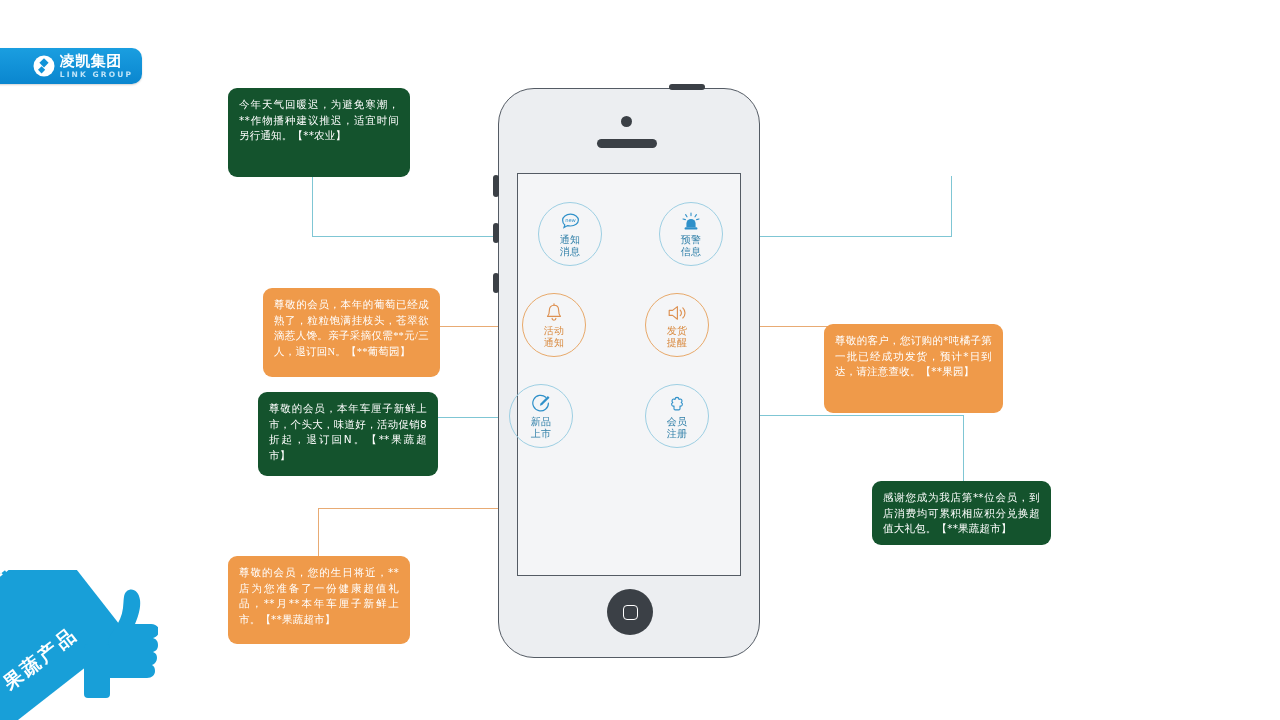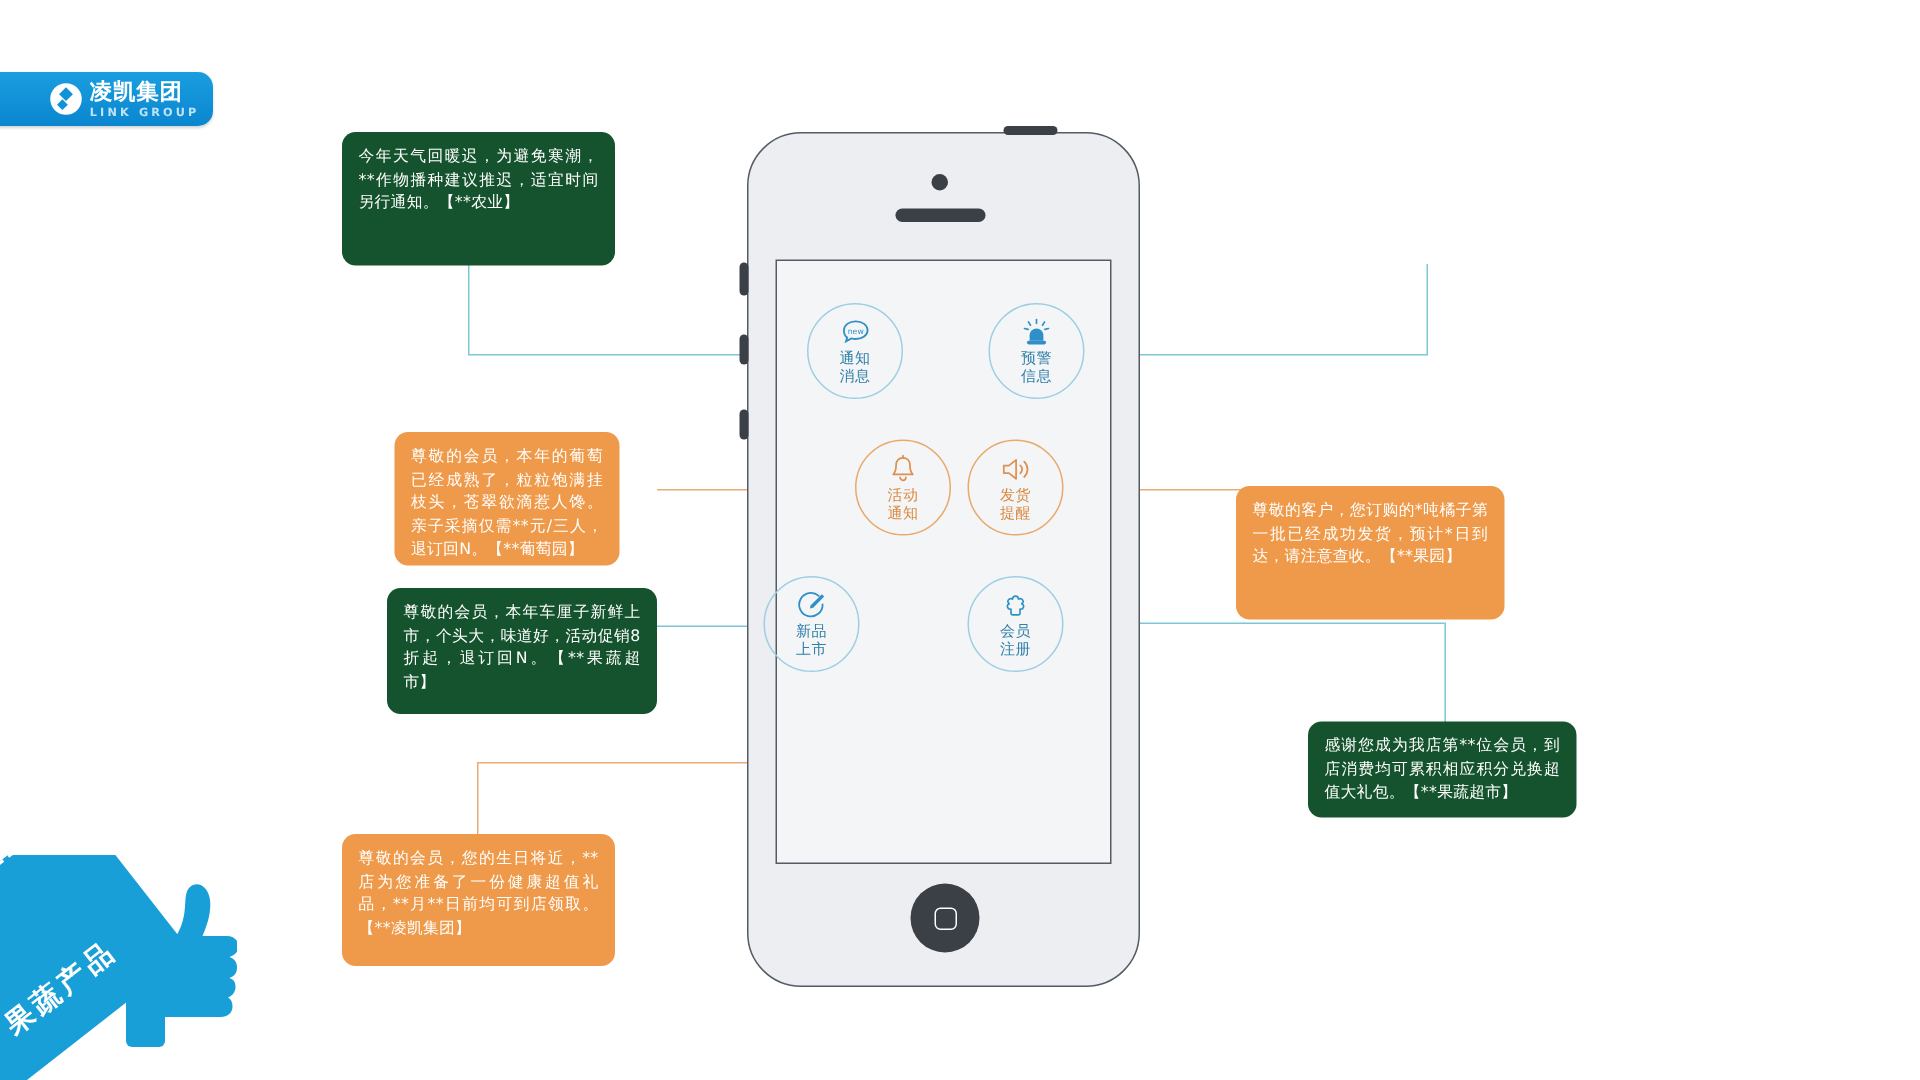"尊敬的会员，本年的葡萄已经成熟了，粒粒饱满挂枝头，苍翠欲滴惹人馋。亲子采摘仅需*" div.callout { font-family: none -> Liberation Serif, serif; width: 150px -> 177px }
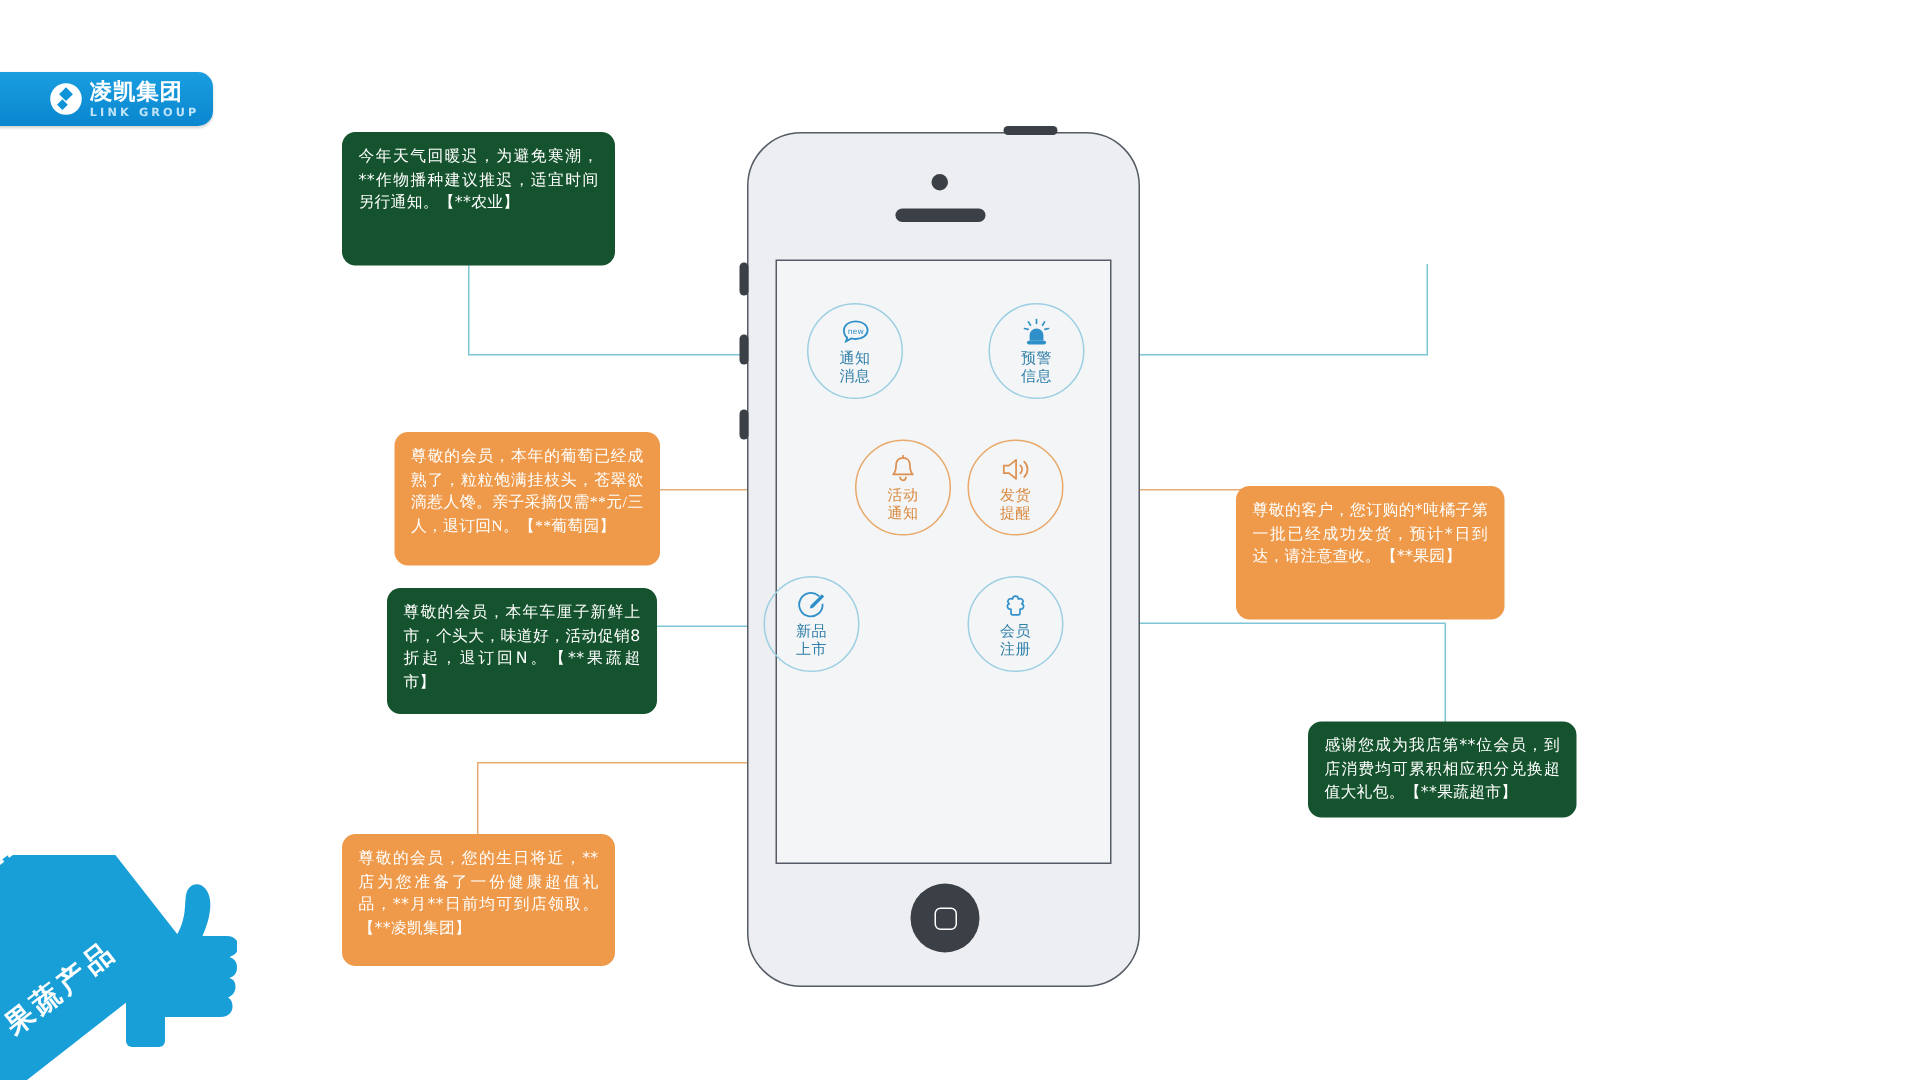"活动" div.circle { left: 570px -> 522px }
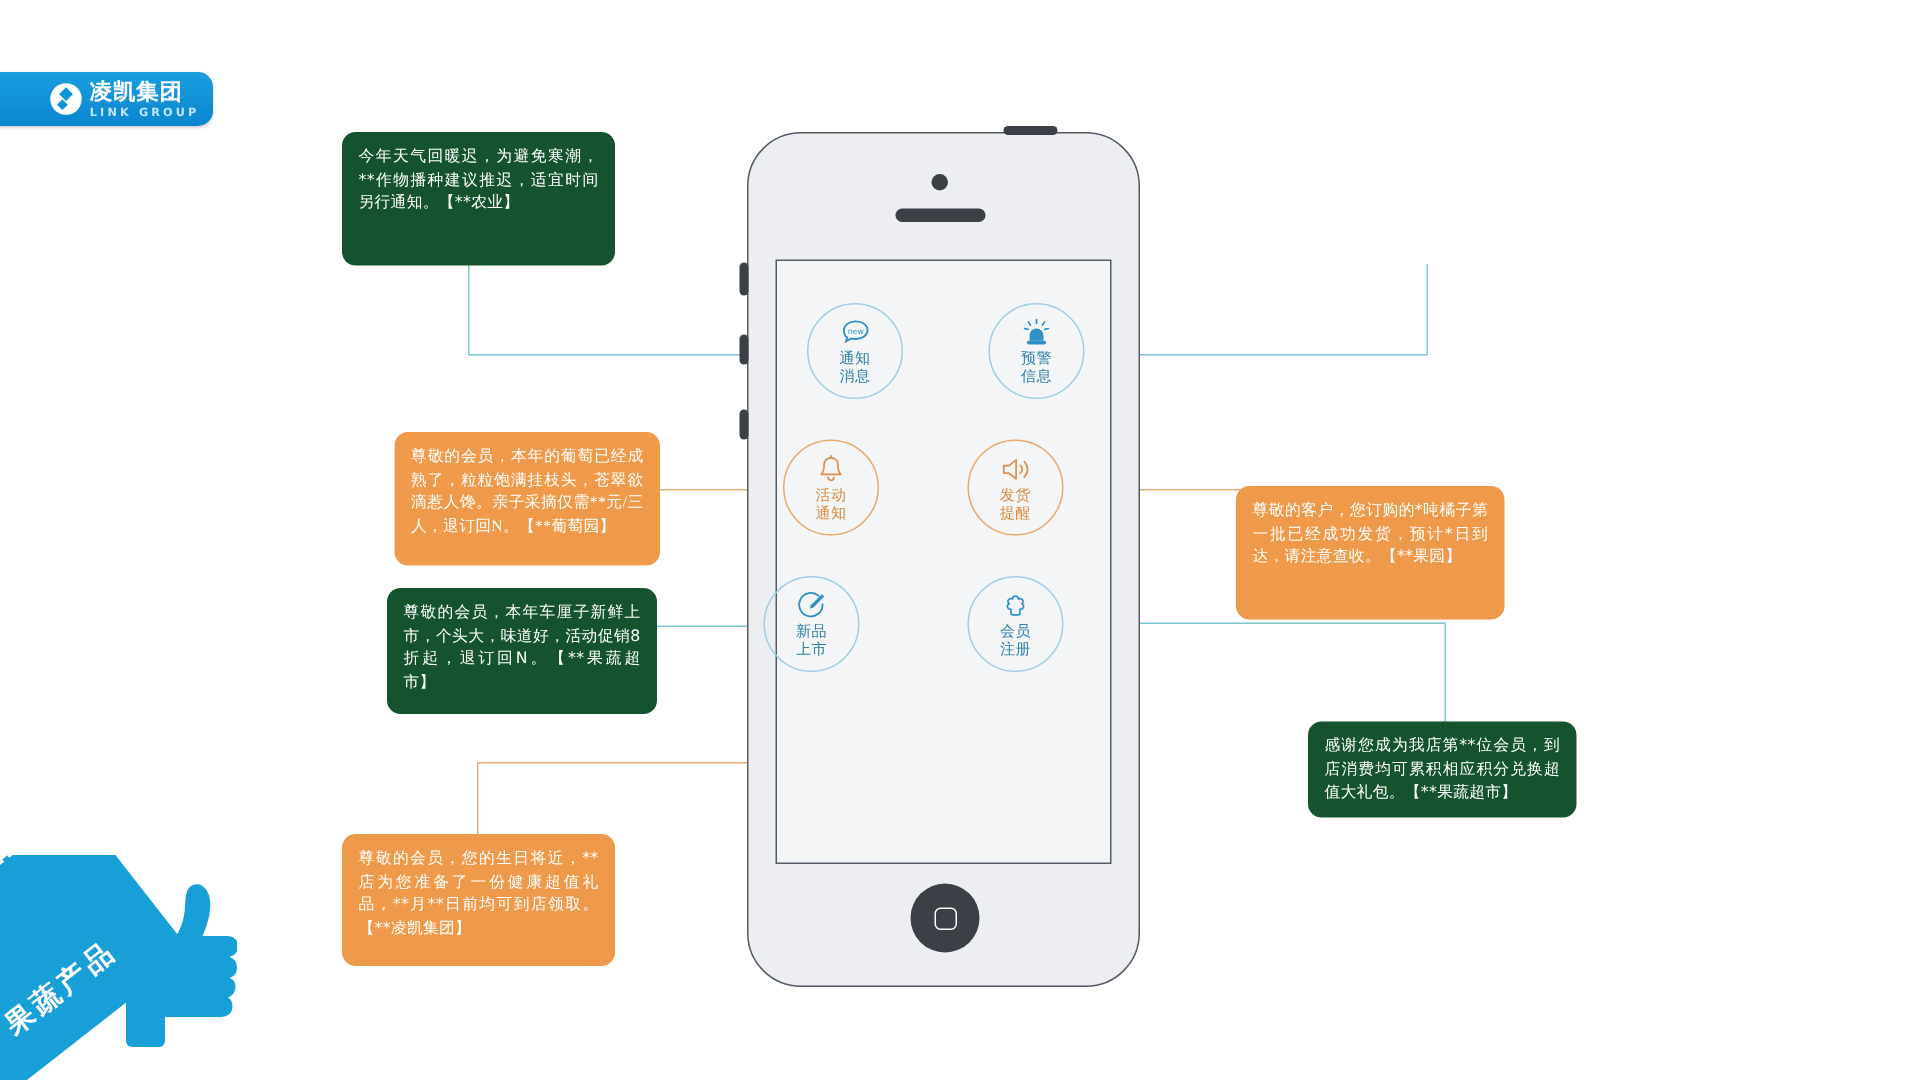"尊敬的会员，您的生日将近，**店为您准备了一份健康超值礼品，**月**日前均可到" div.callout { text: 日前均可到店领取。【**凌凯集团 -> 本年车厘子新鲜上市。【**果蔬超市 }
